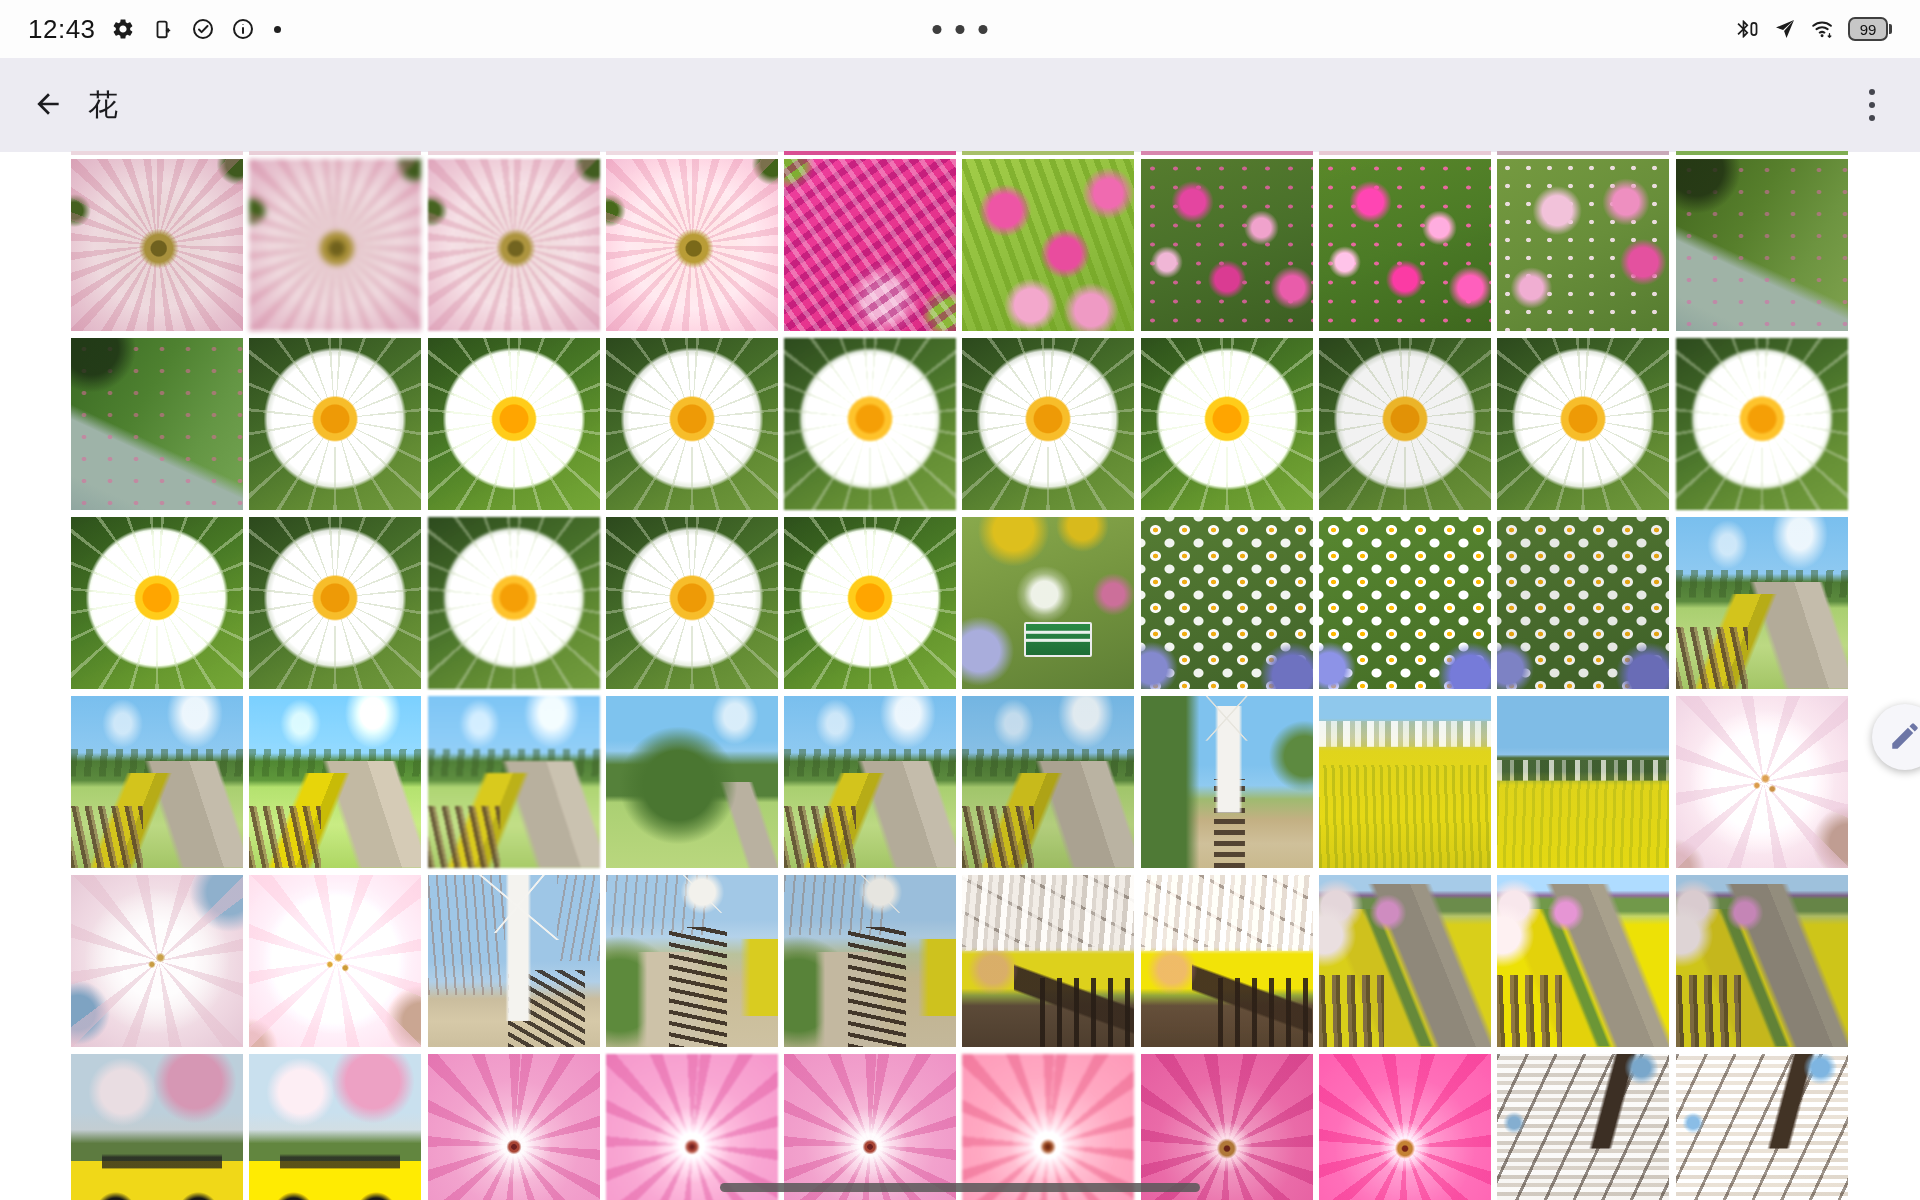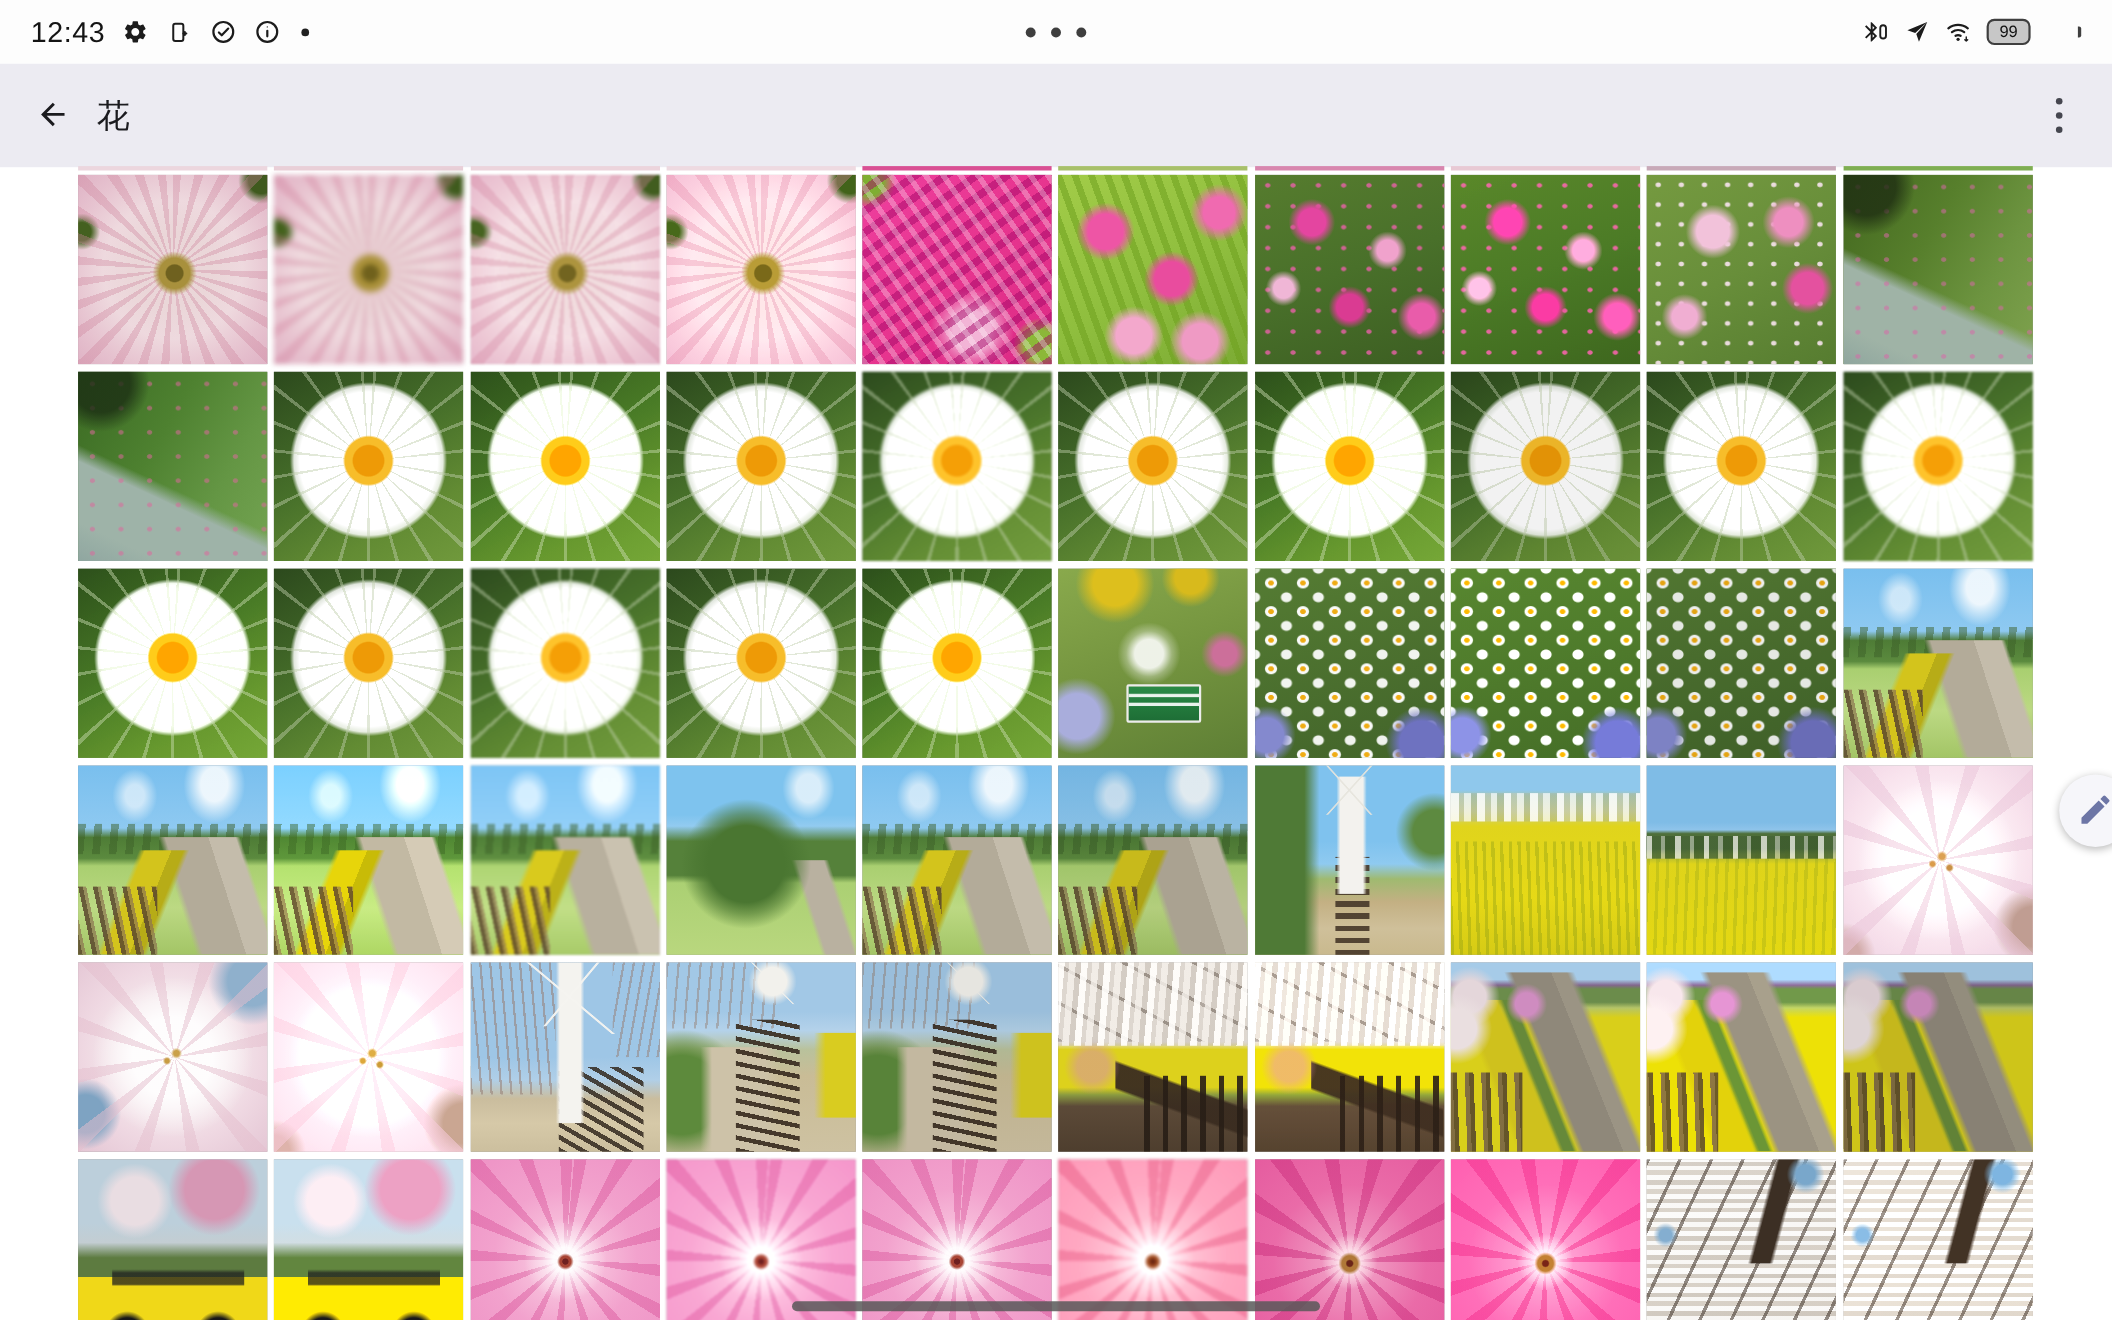"99" .battery { gap: 42px -> none }
